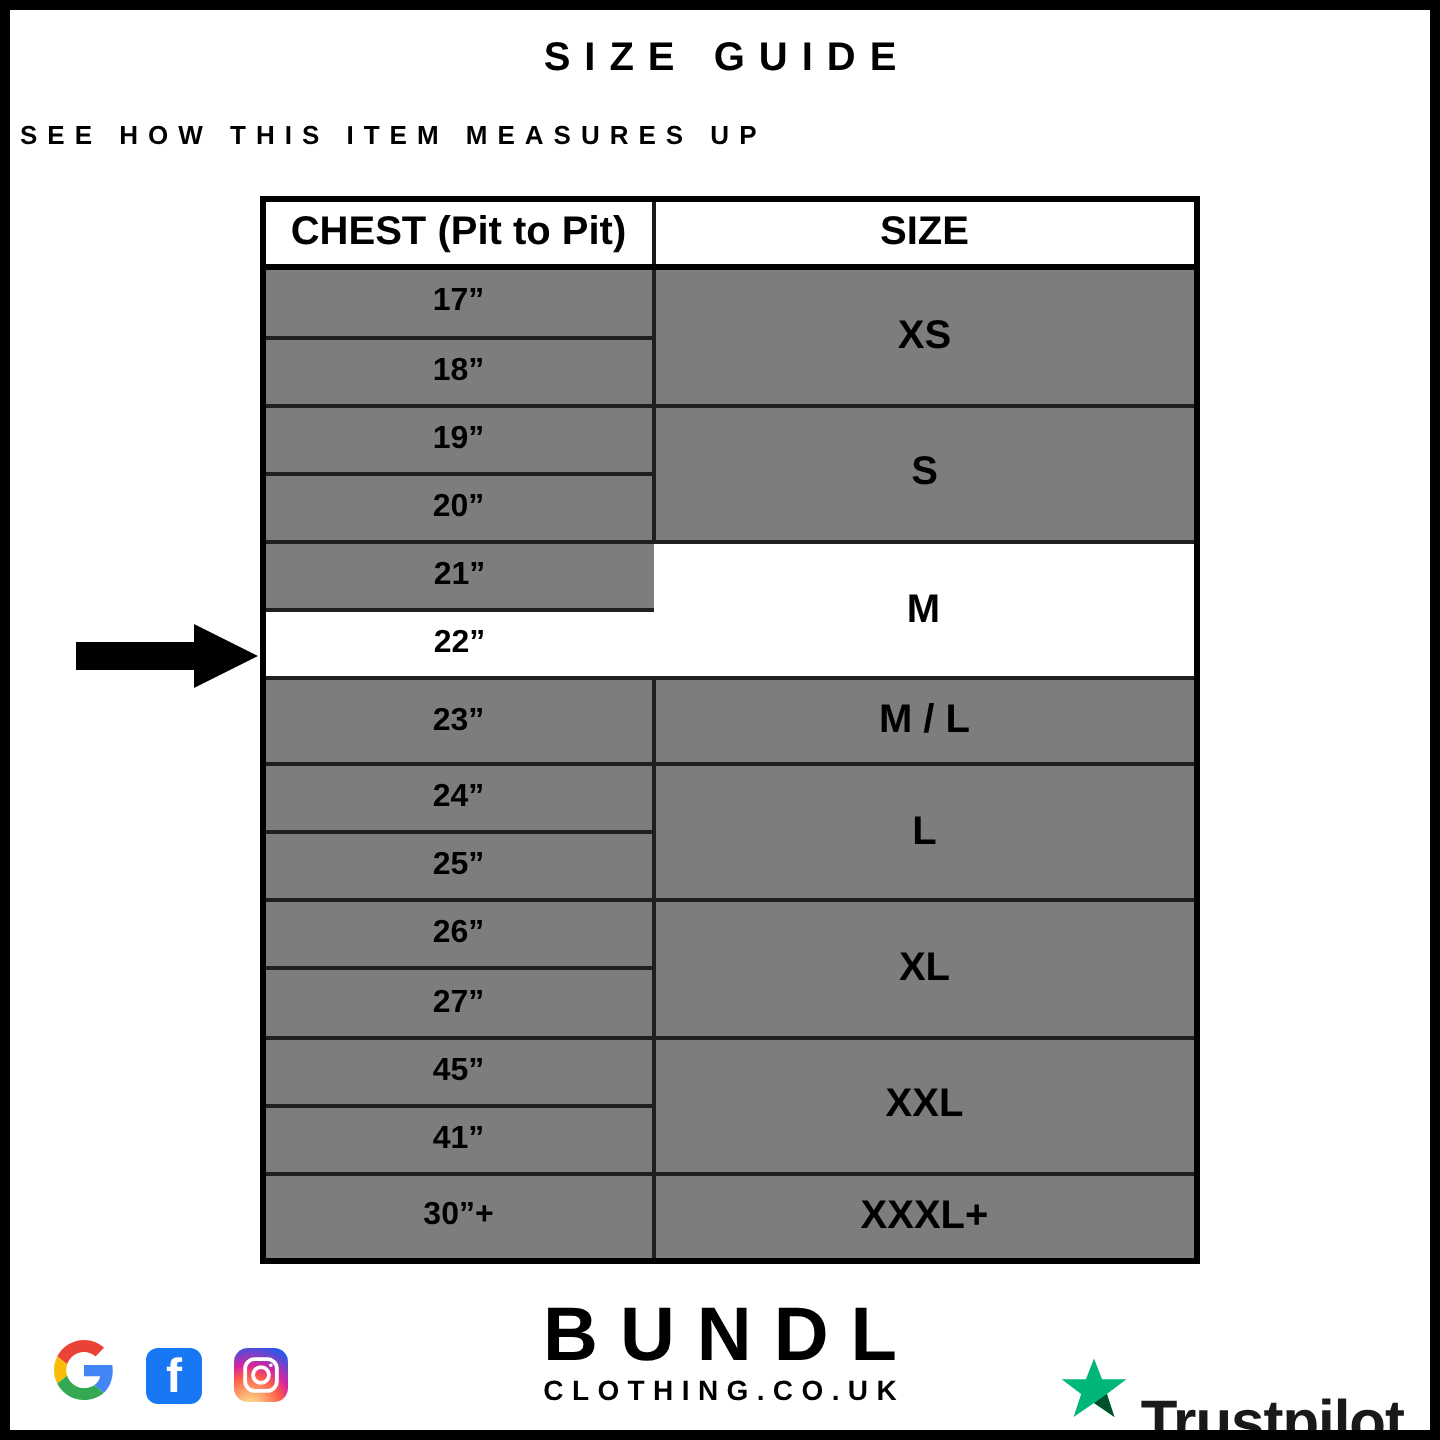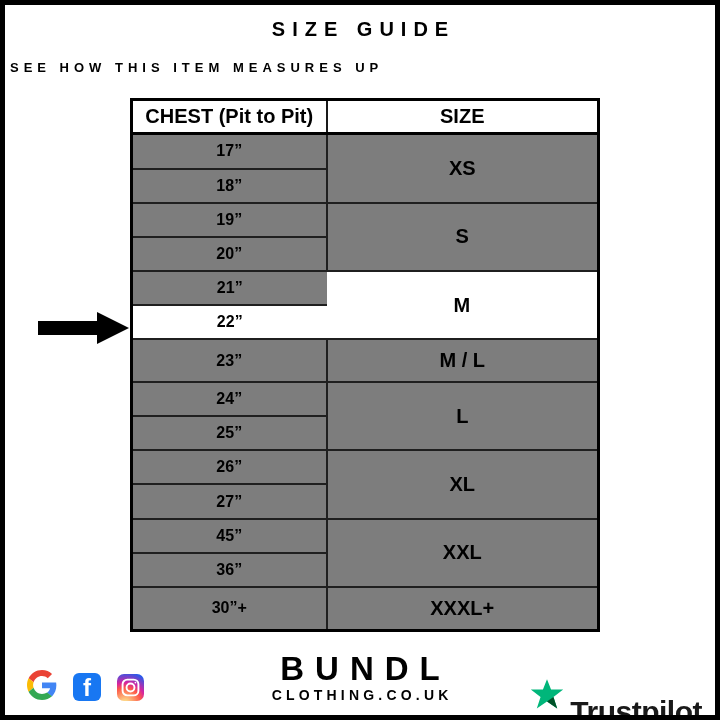"36”" td.meas { text: 36 -> 41 }
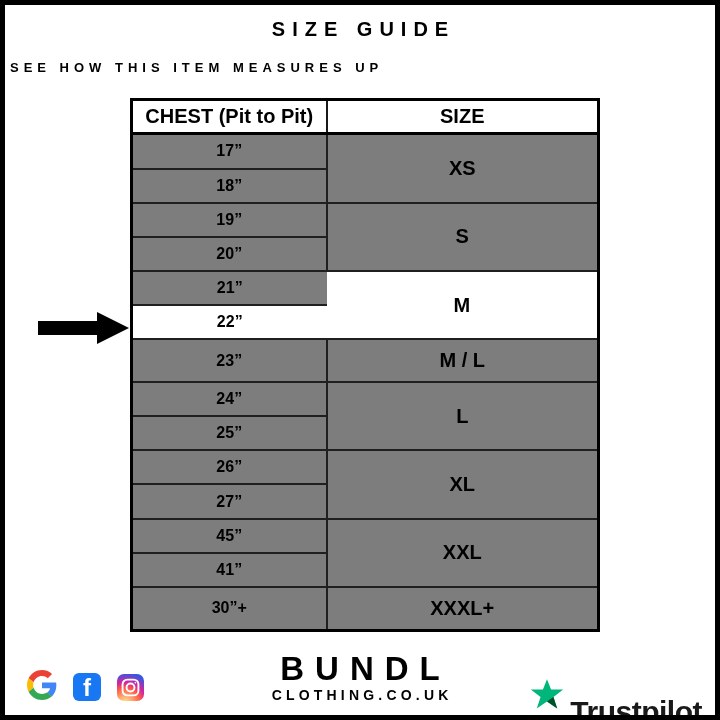"BUNDL" .brand-name { font-size: 33px -> 38px }
